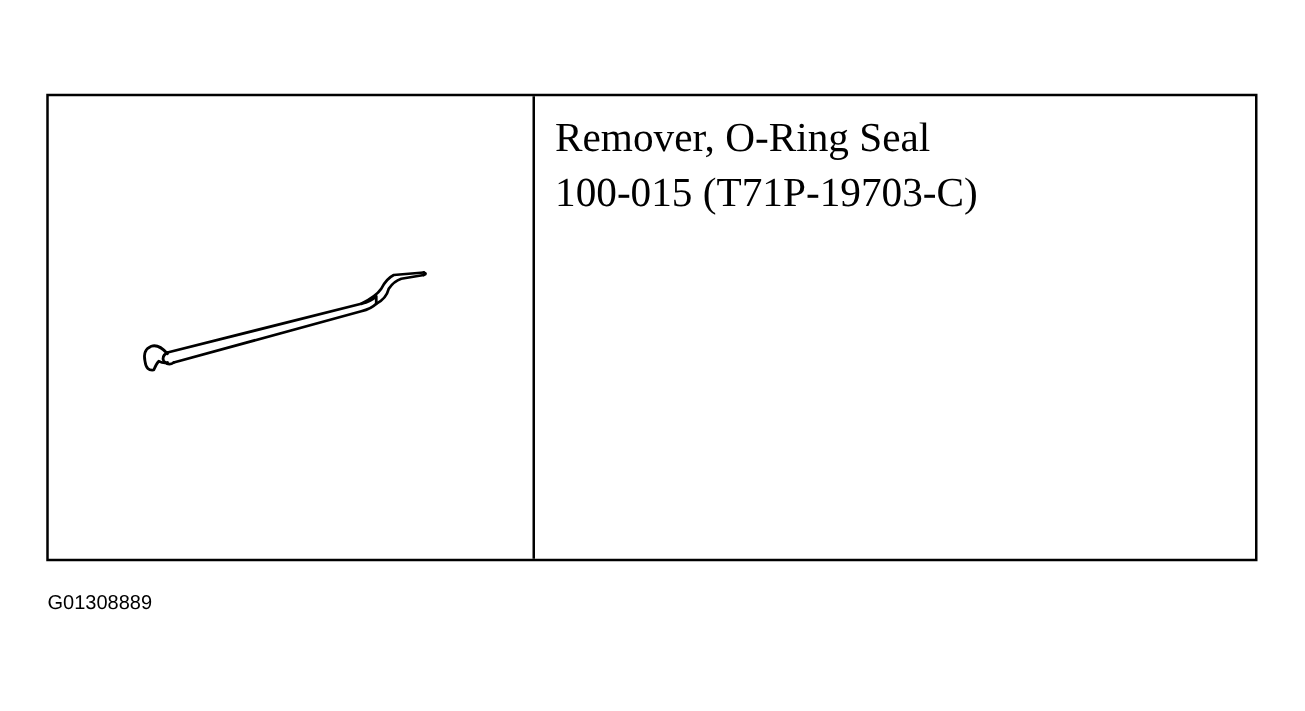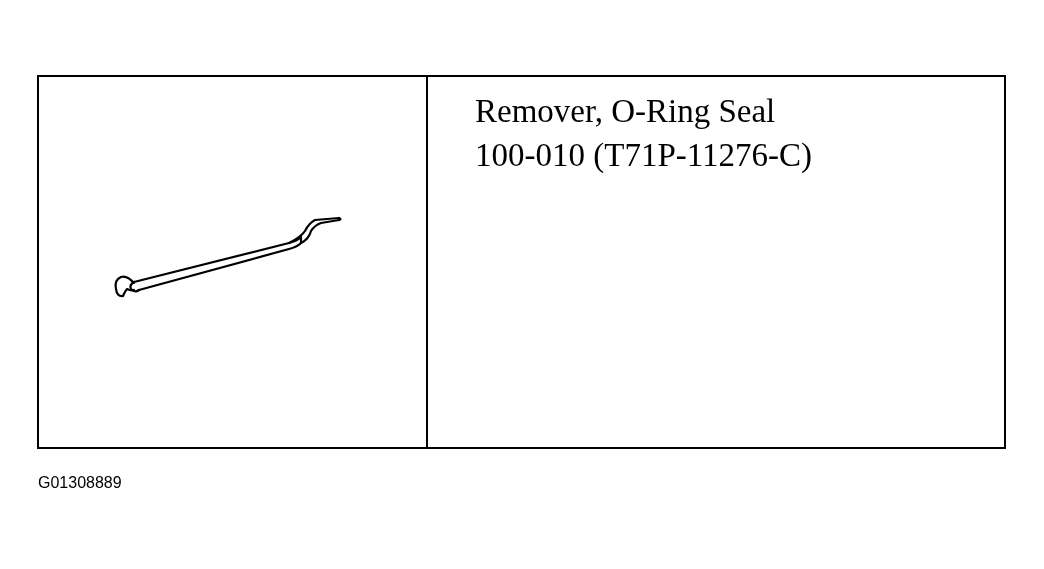"Remover, O-Ring Seal" .caption div { margin-left: 31px -> none }
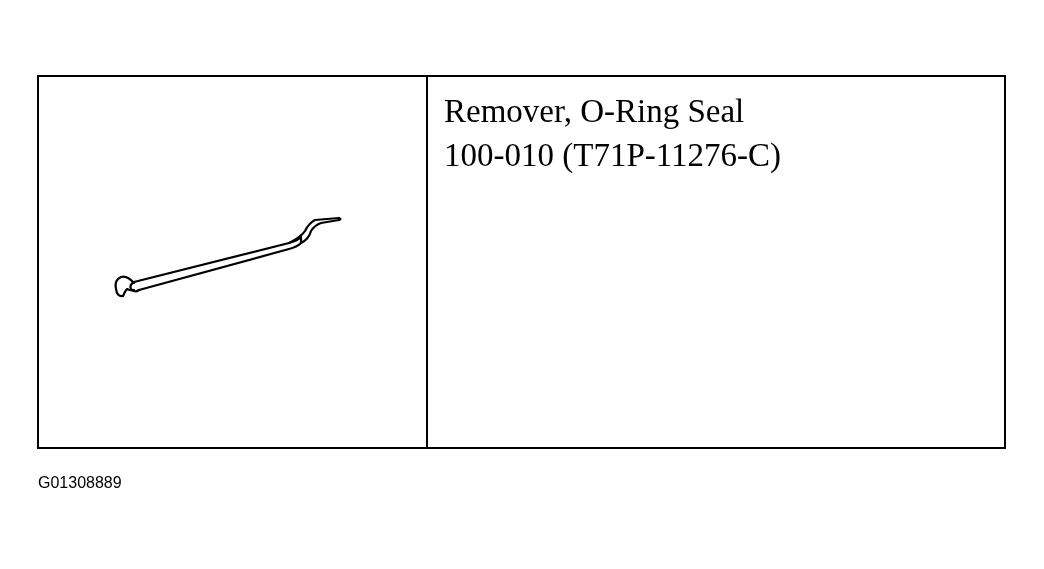"100-010 (T71P-11276-C)" div { text: 100-010 (T71P-11276-C -> 100-015 (T71P-19703-C }
